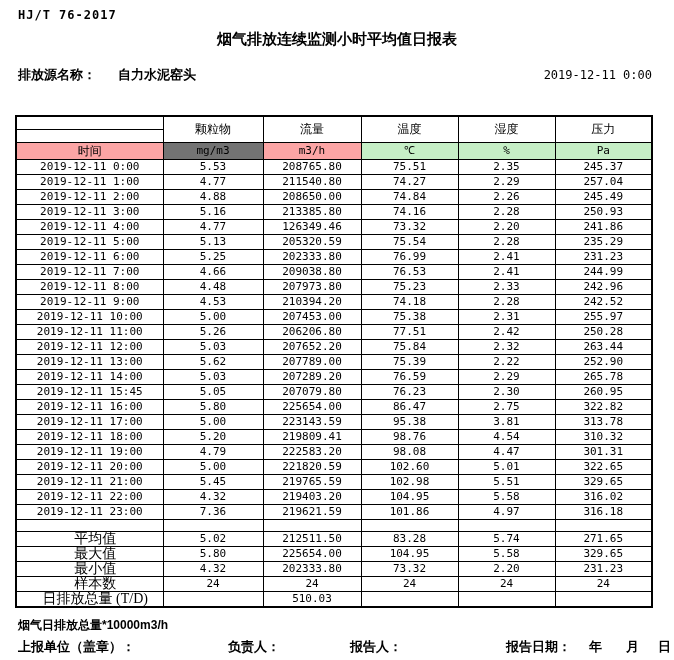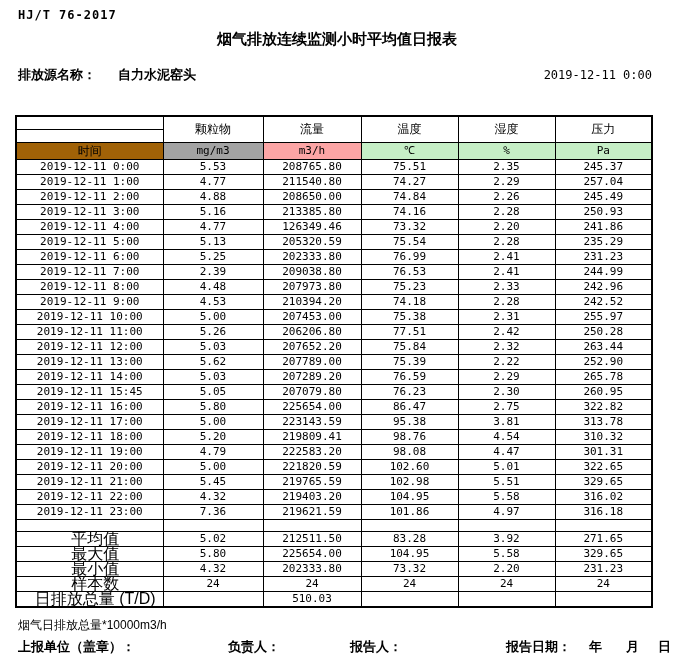"时间" td.time-head { background: #a16207 -> #fca5a5 }
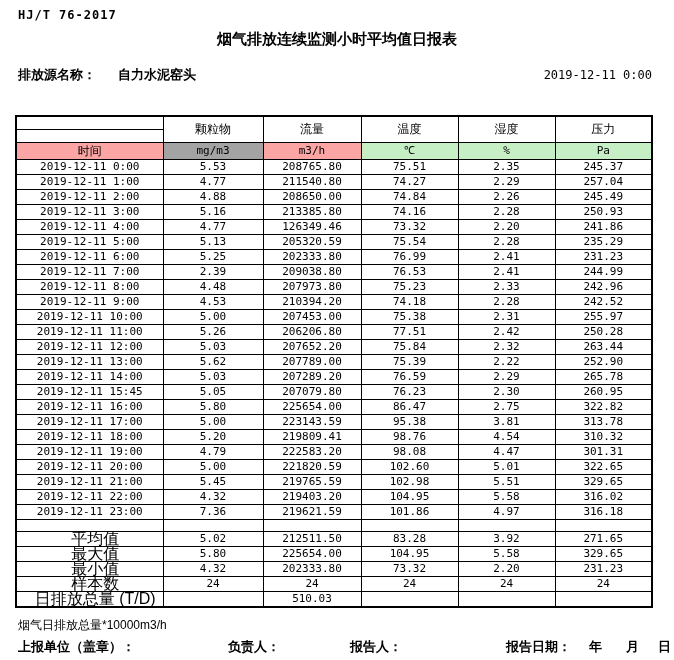"mg/m3" td { background: #a3a3a3 -> #737373 }
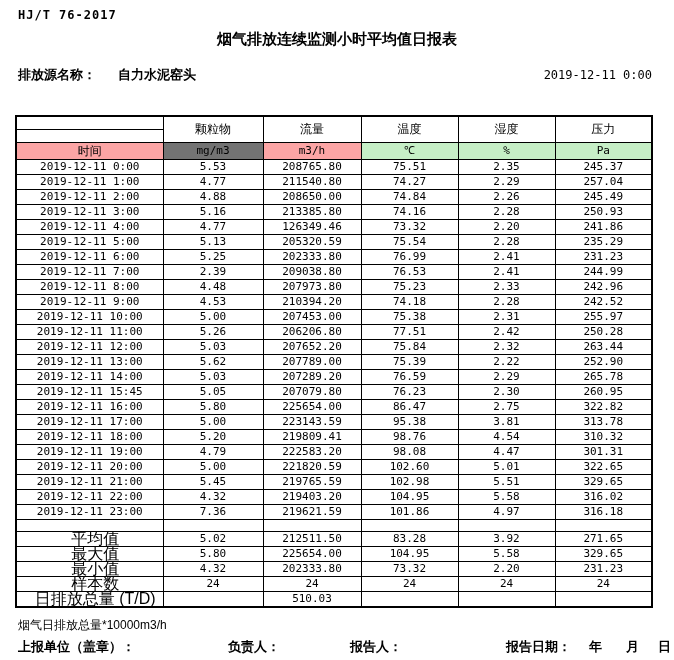"2.39" td { text: 2.39 -> 4.66 }
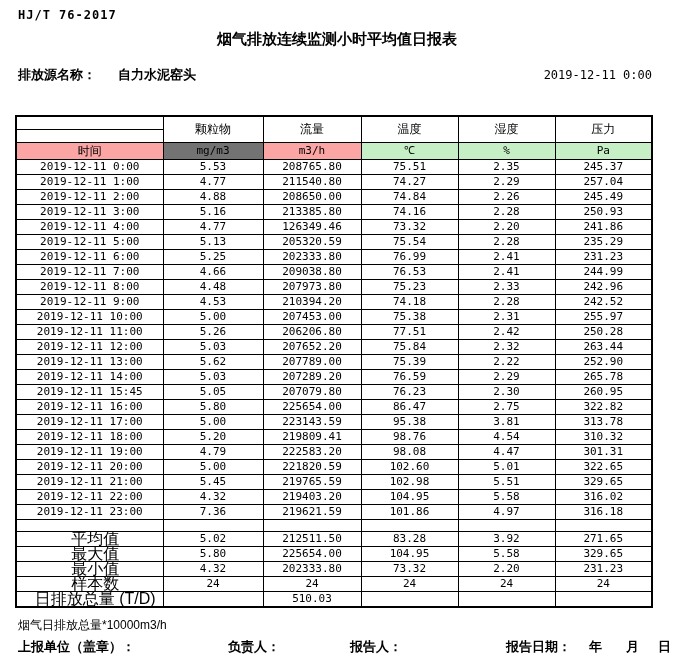"平均值" tbody.summary td.sum-label { font-family: Liberation Sans, sans-serif -> Liberation Serif, serif; font-size: 16px -> 14px }
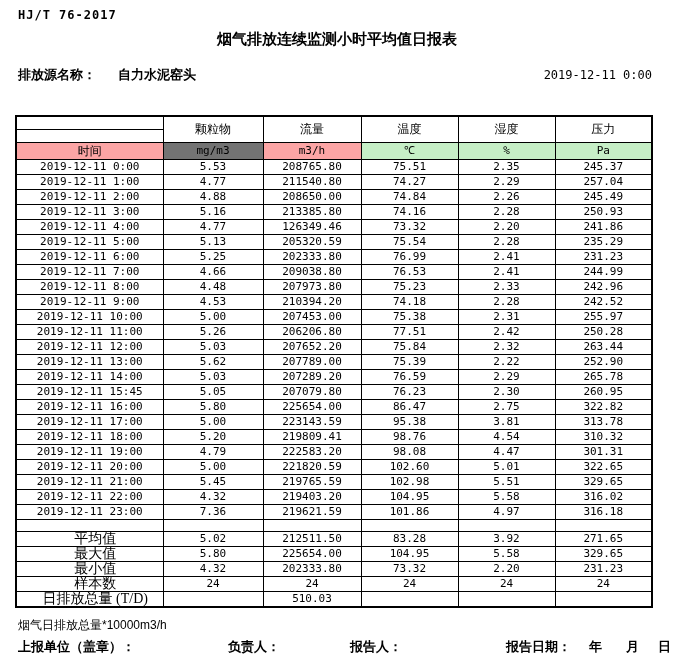"3.92" td { text: 3.92 -> 5.74 }
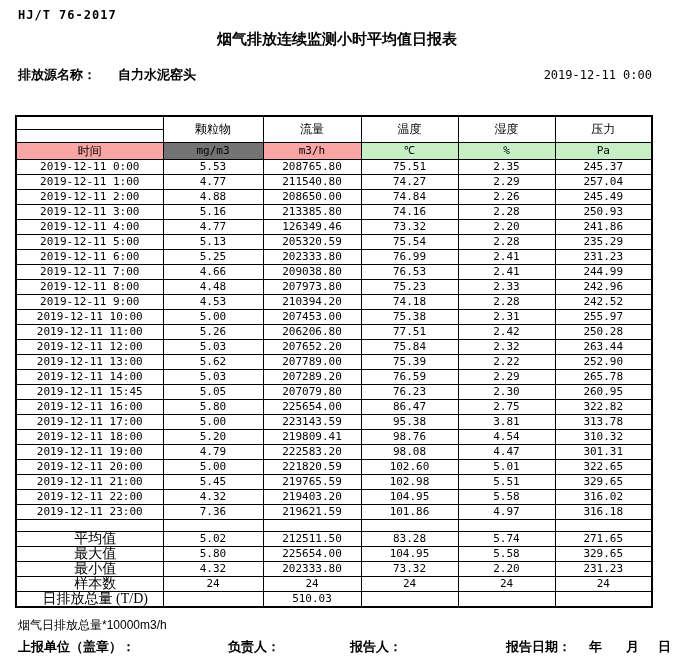"烟气日排放总量*10000m3/h" .footer-note { font-weight: normal -> bold }
